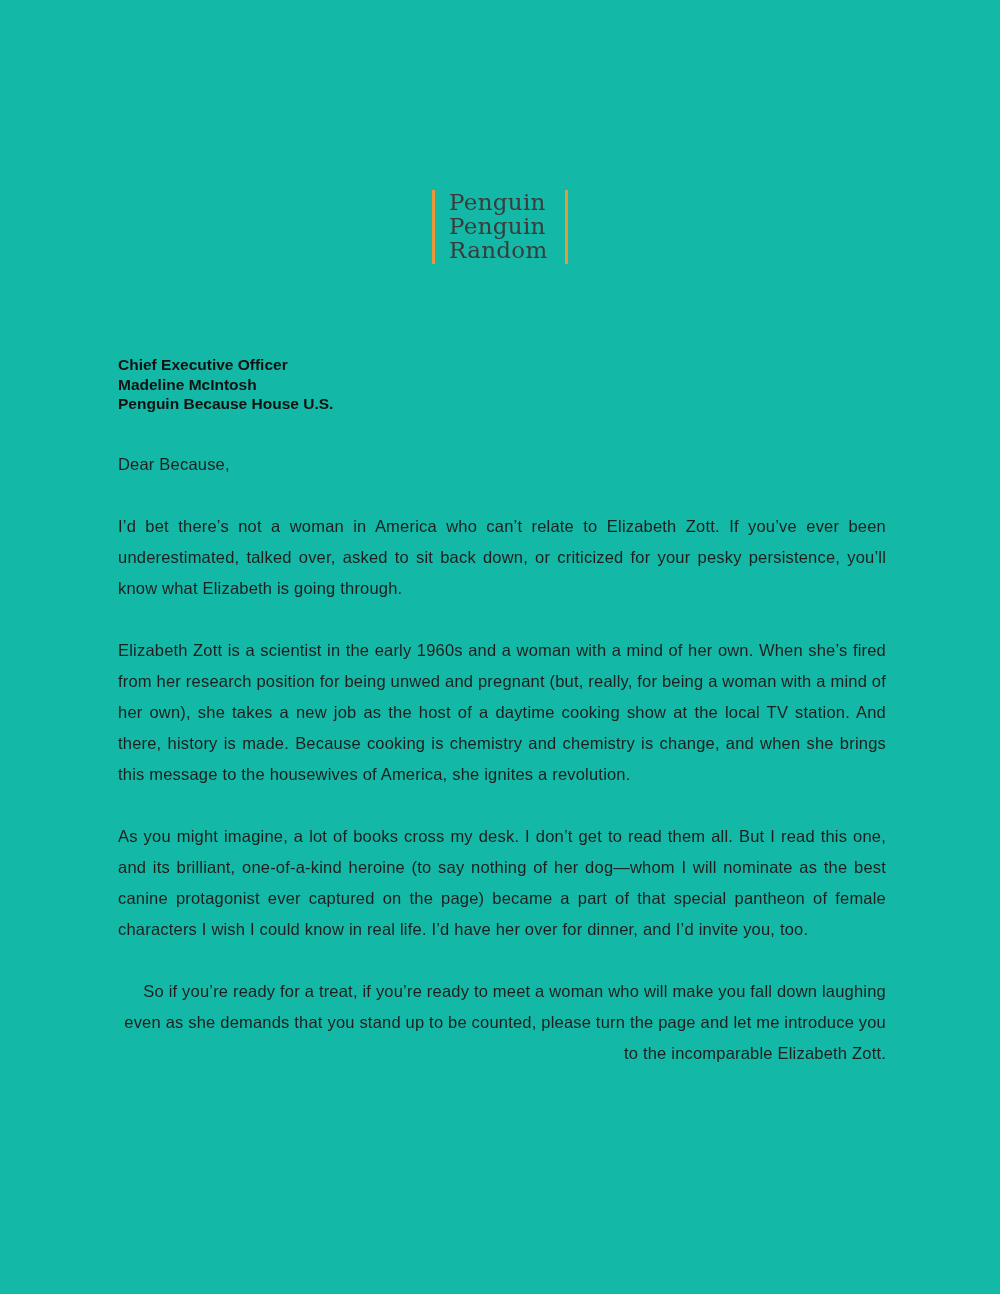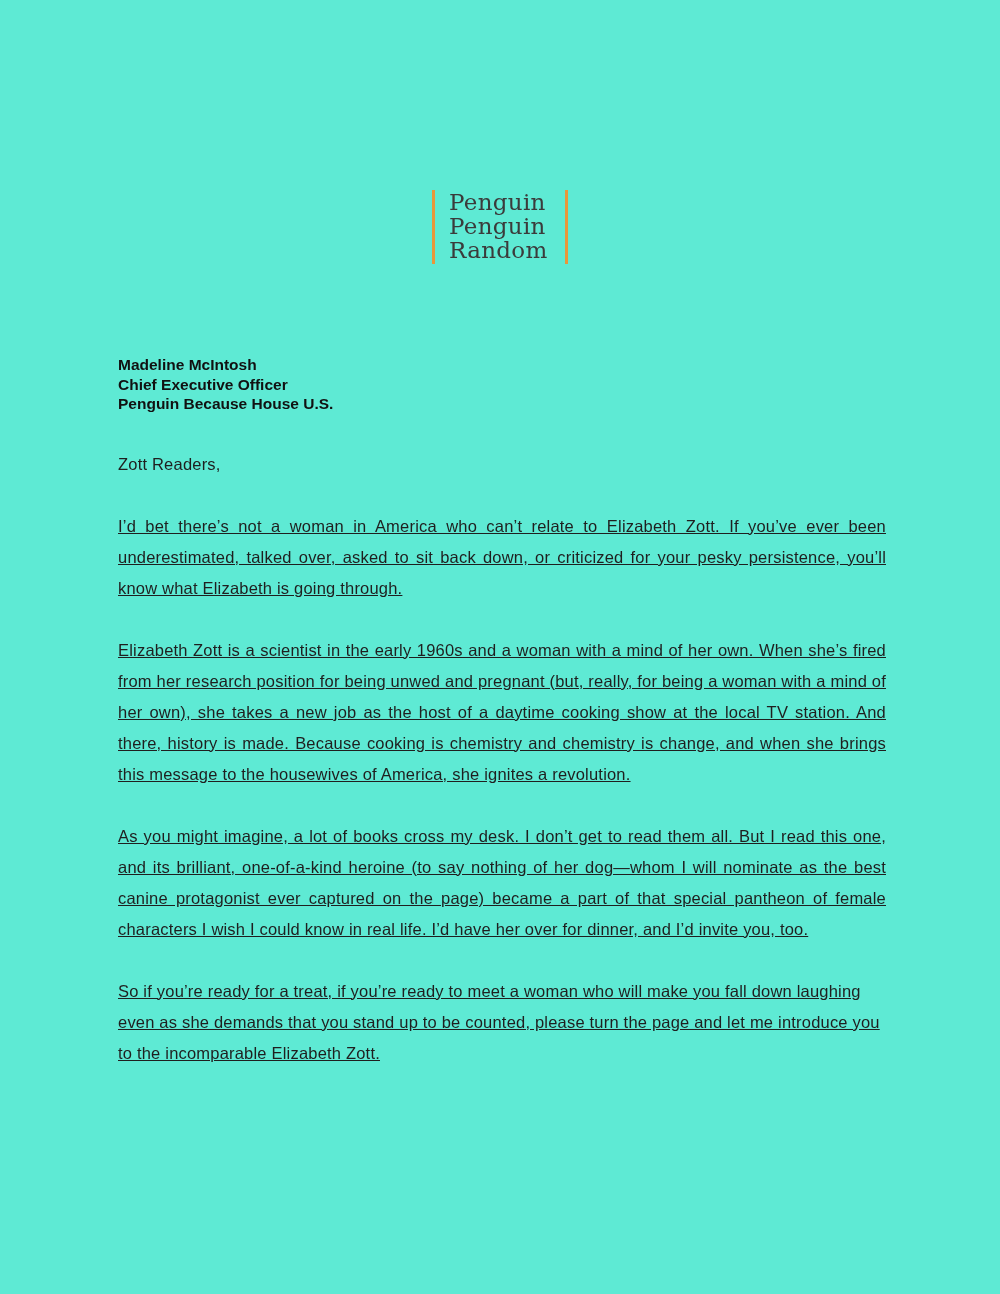"Penguin" .page { background: #5eead4 -> #14b8a6 }
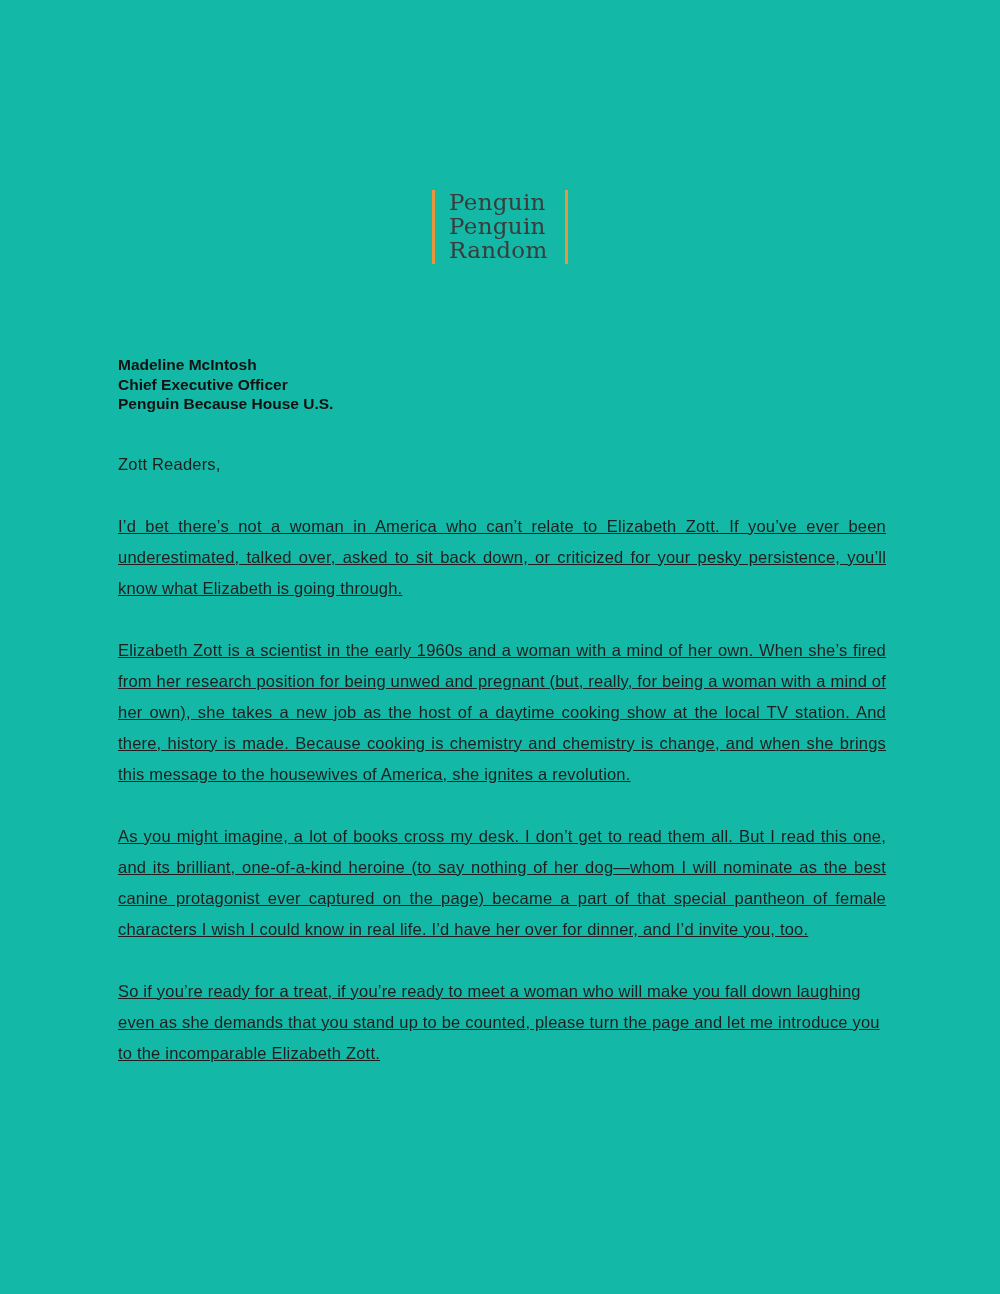"Madeline McIntosh" div { order: before "Chief Executive Officer" -> after "Chief Executive Officer" }
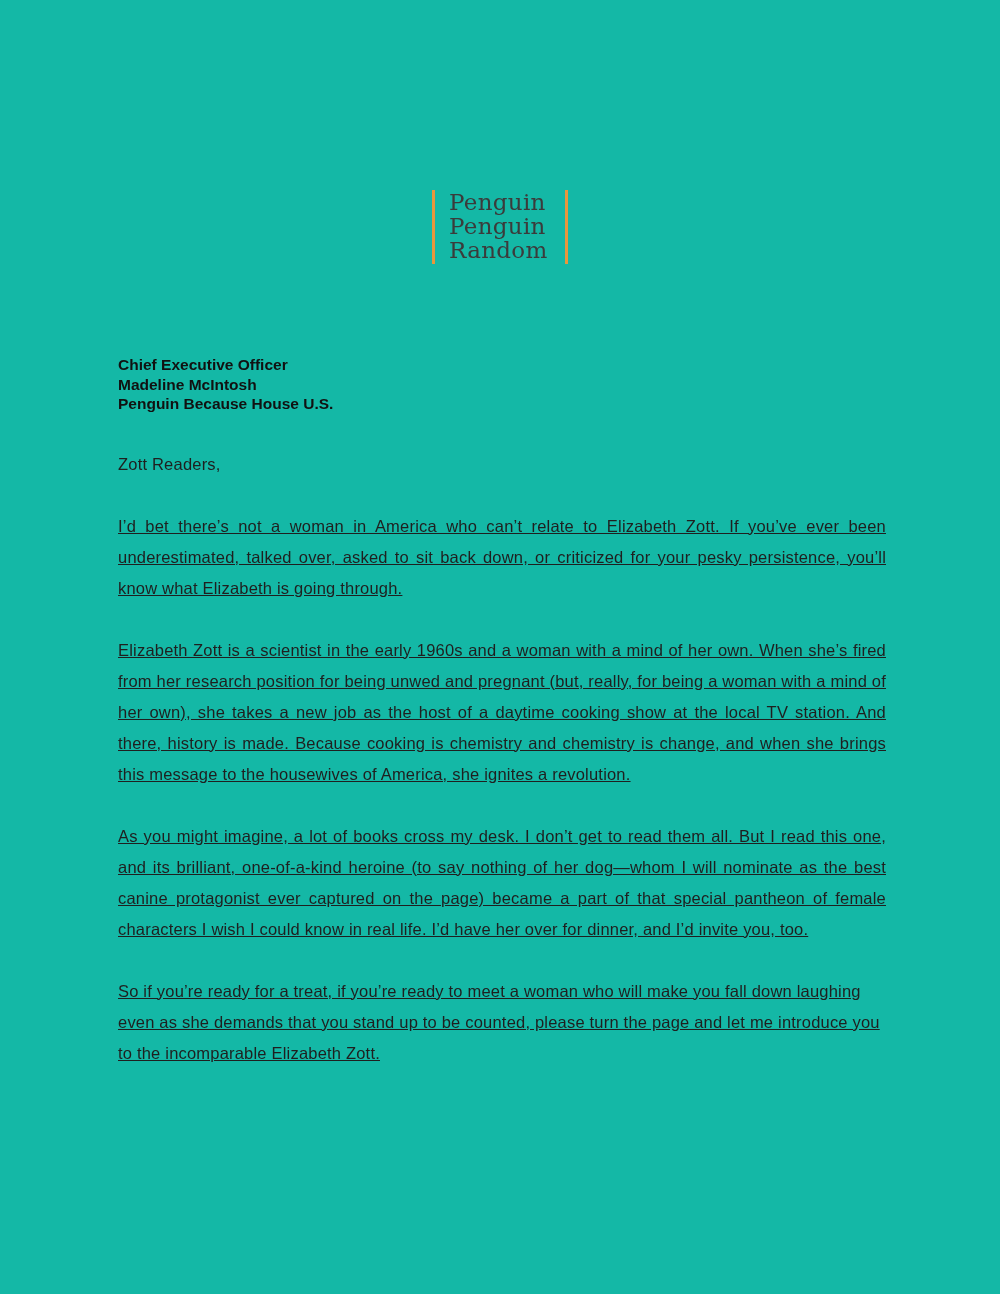"Zott Readers," p.salutation { text: Zott Readers -> Dear Because }
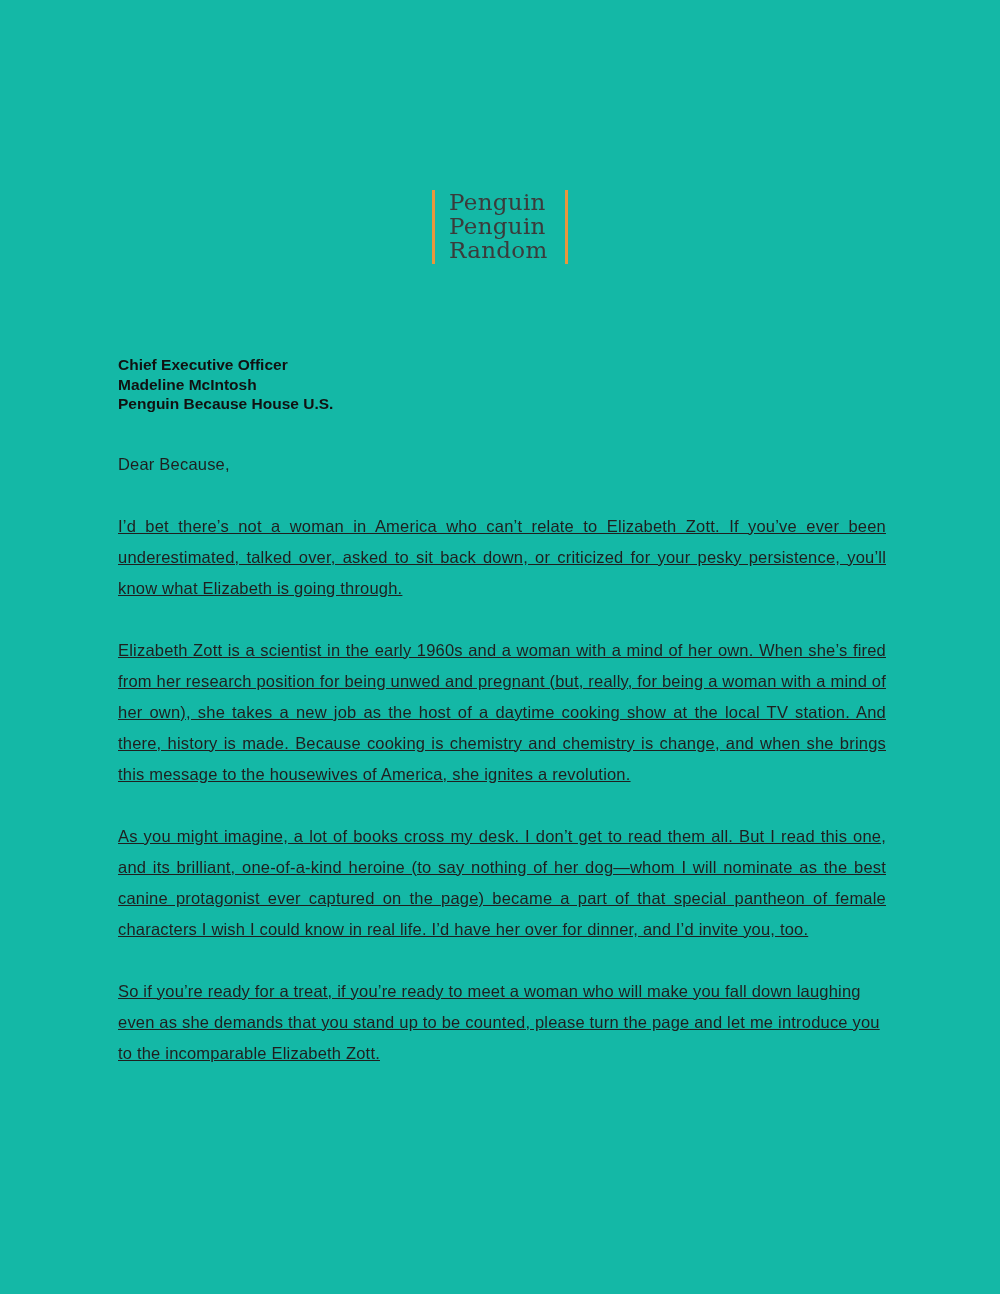"I’d bet there’s not a" .para { text-decoration: underline -> none }
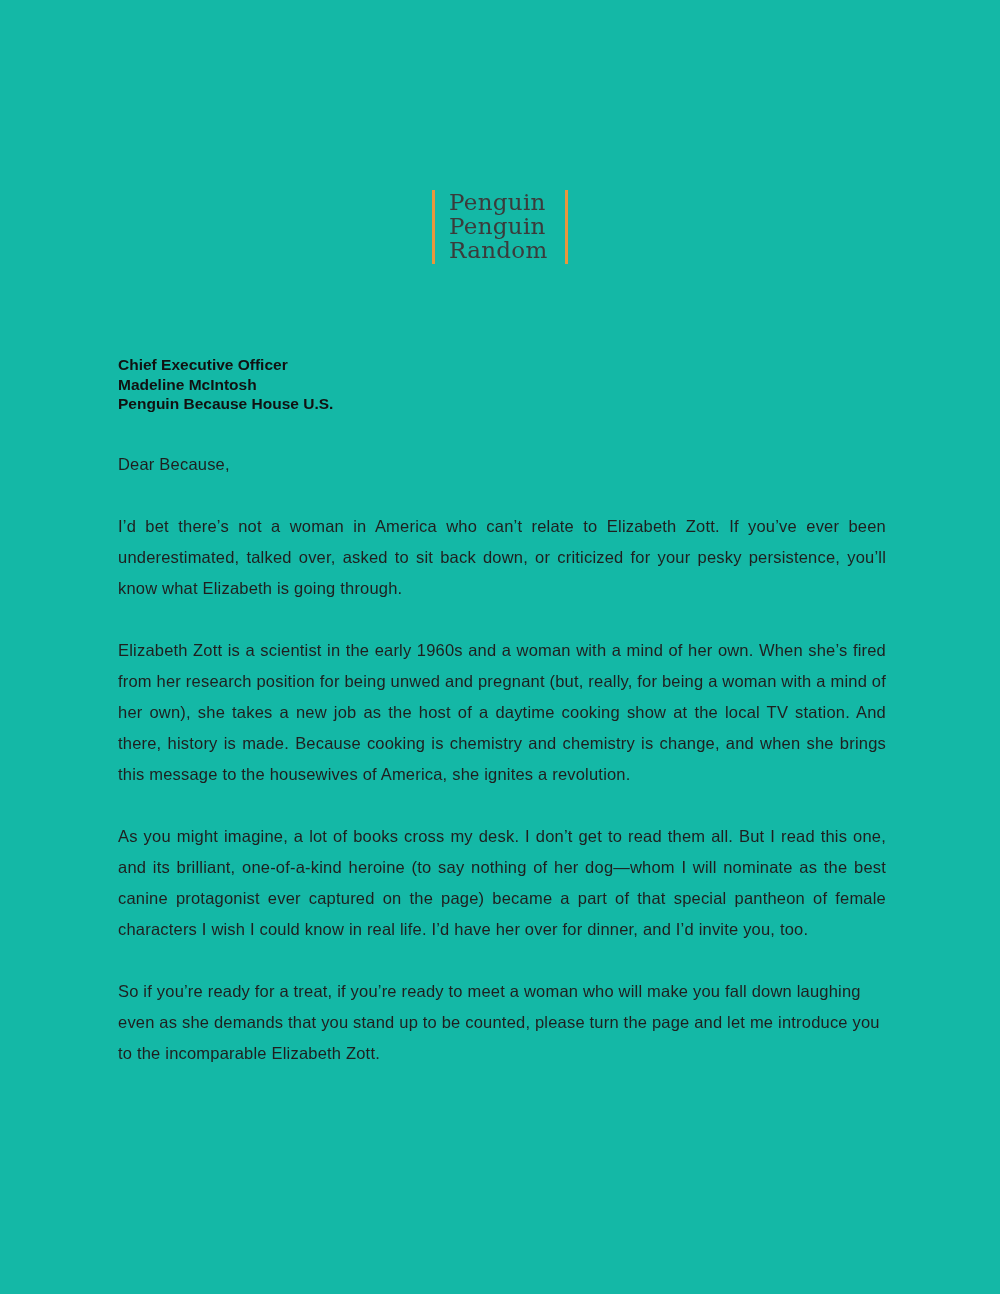"So if you’re ready for" .para:last-child { text-align: left -> right }
